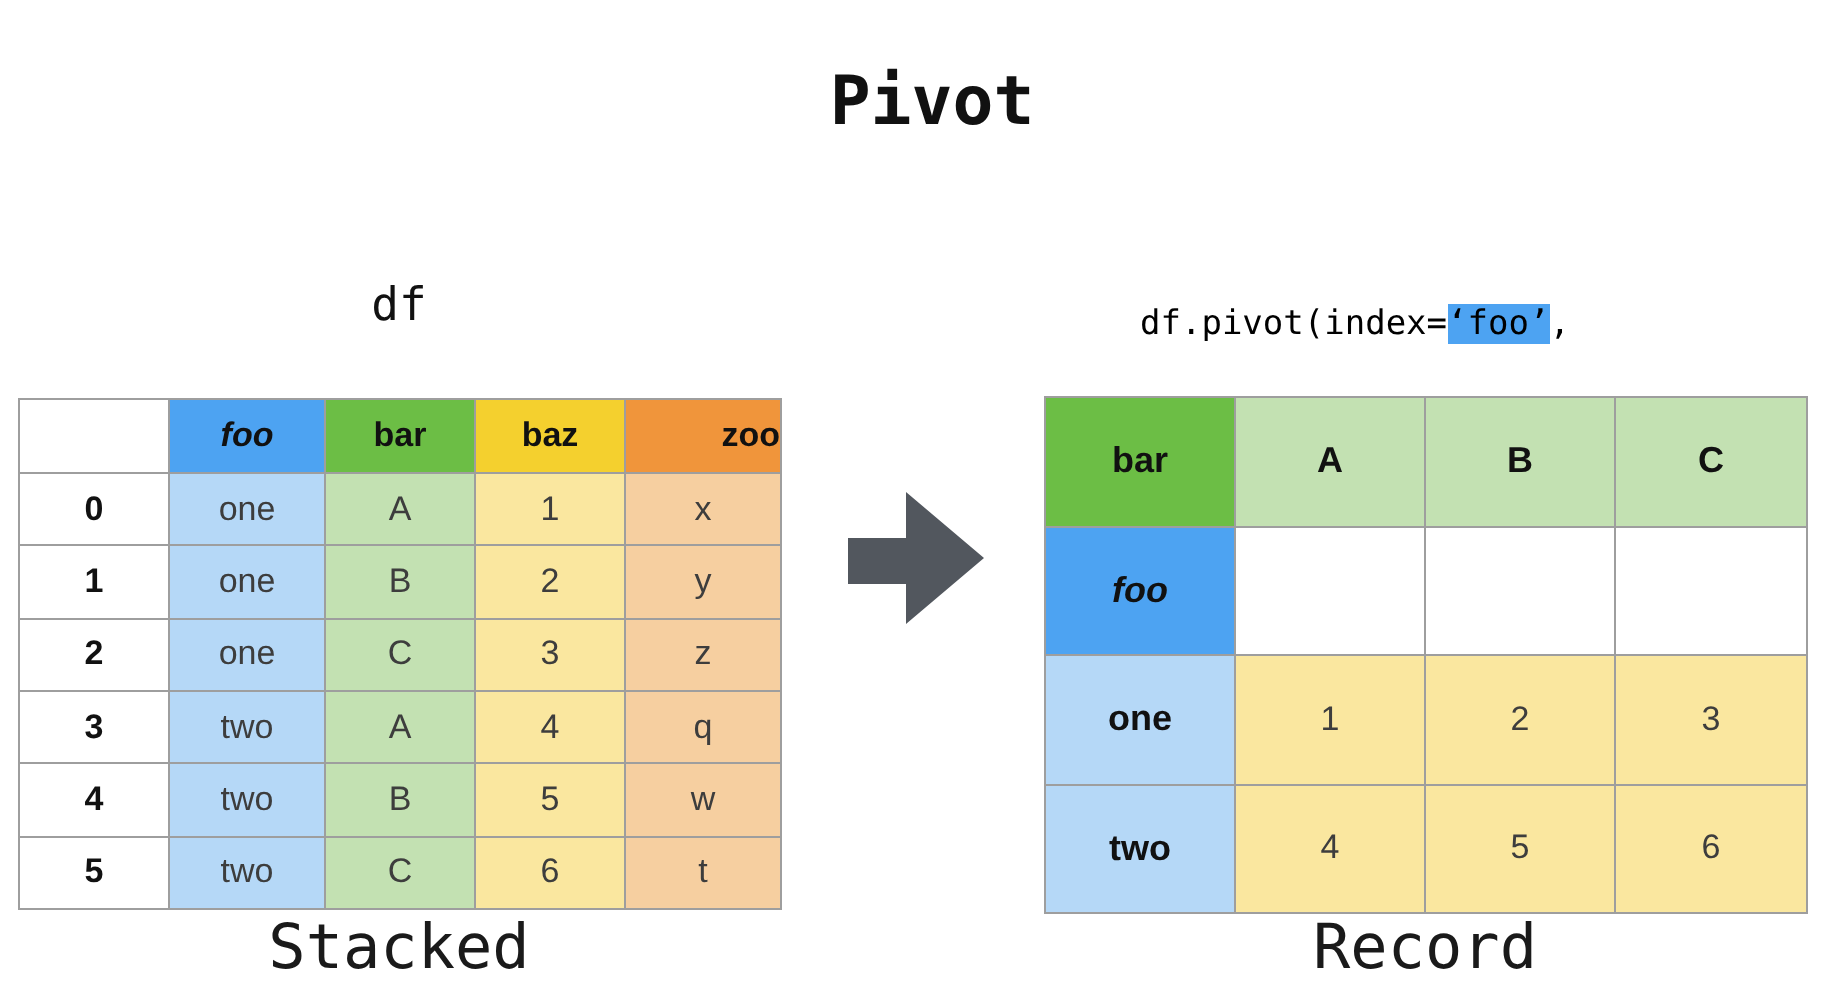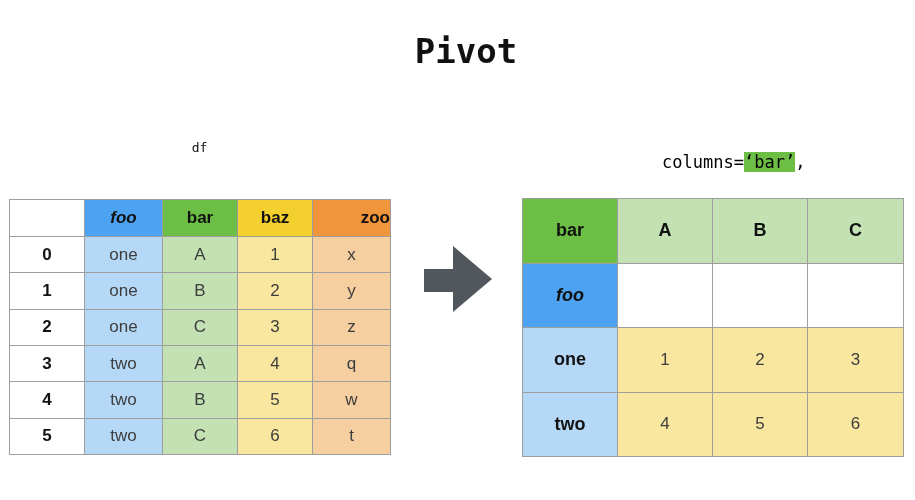"df" .df-label { font-size: 13px -> 23px }
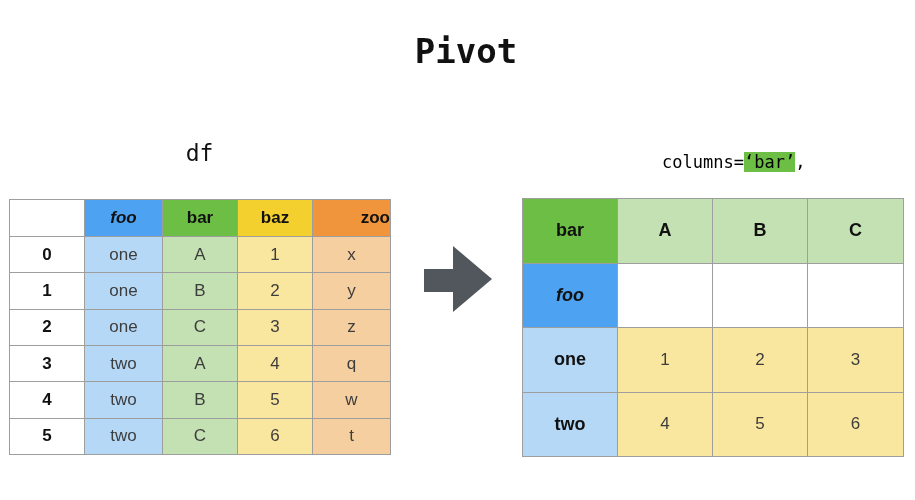"df.pivot(index=‘foo’," div { html: none -> <div><span>df.pivot(index=</span><span>‘foo’</span><span>,</span></div> }
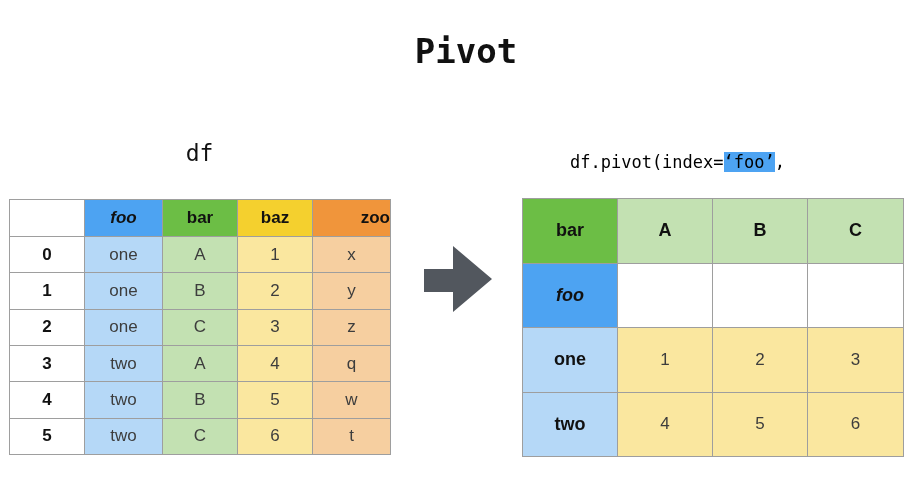"Stacked" div.caption { html: none -> <div>Stacked</div> }
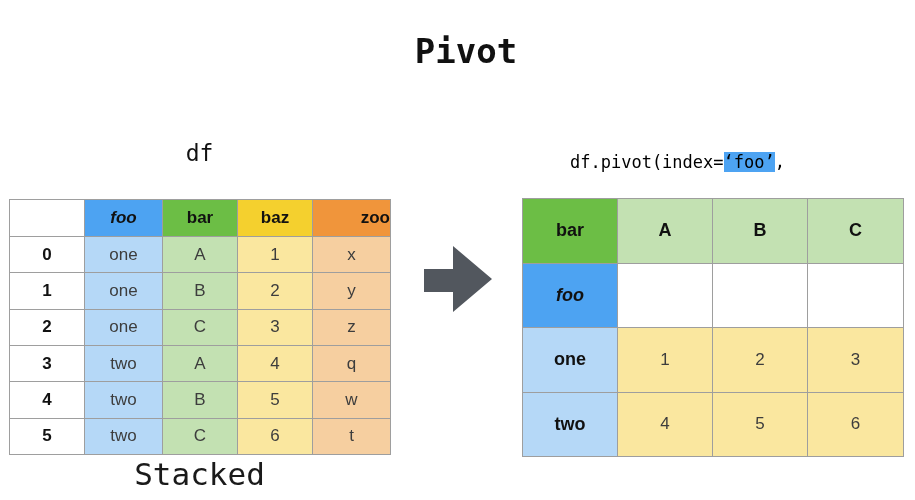"Record" div.caption { html: none -> <div>Record</div> }
